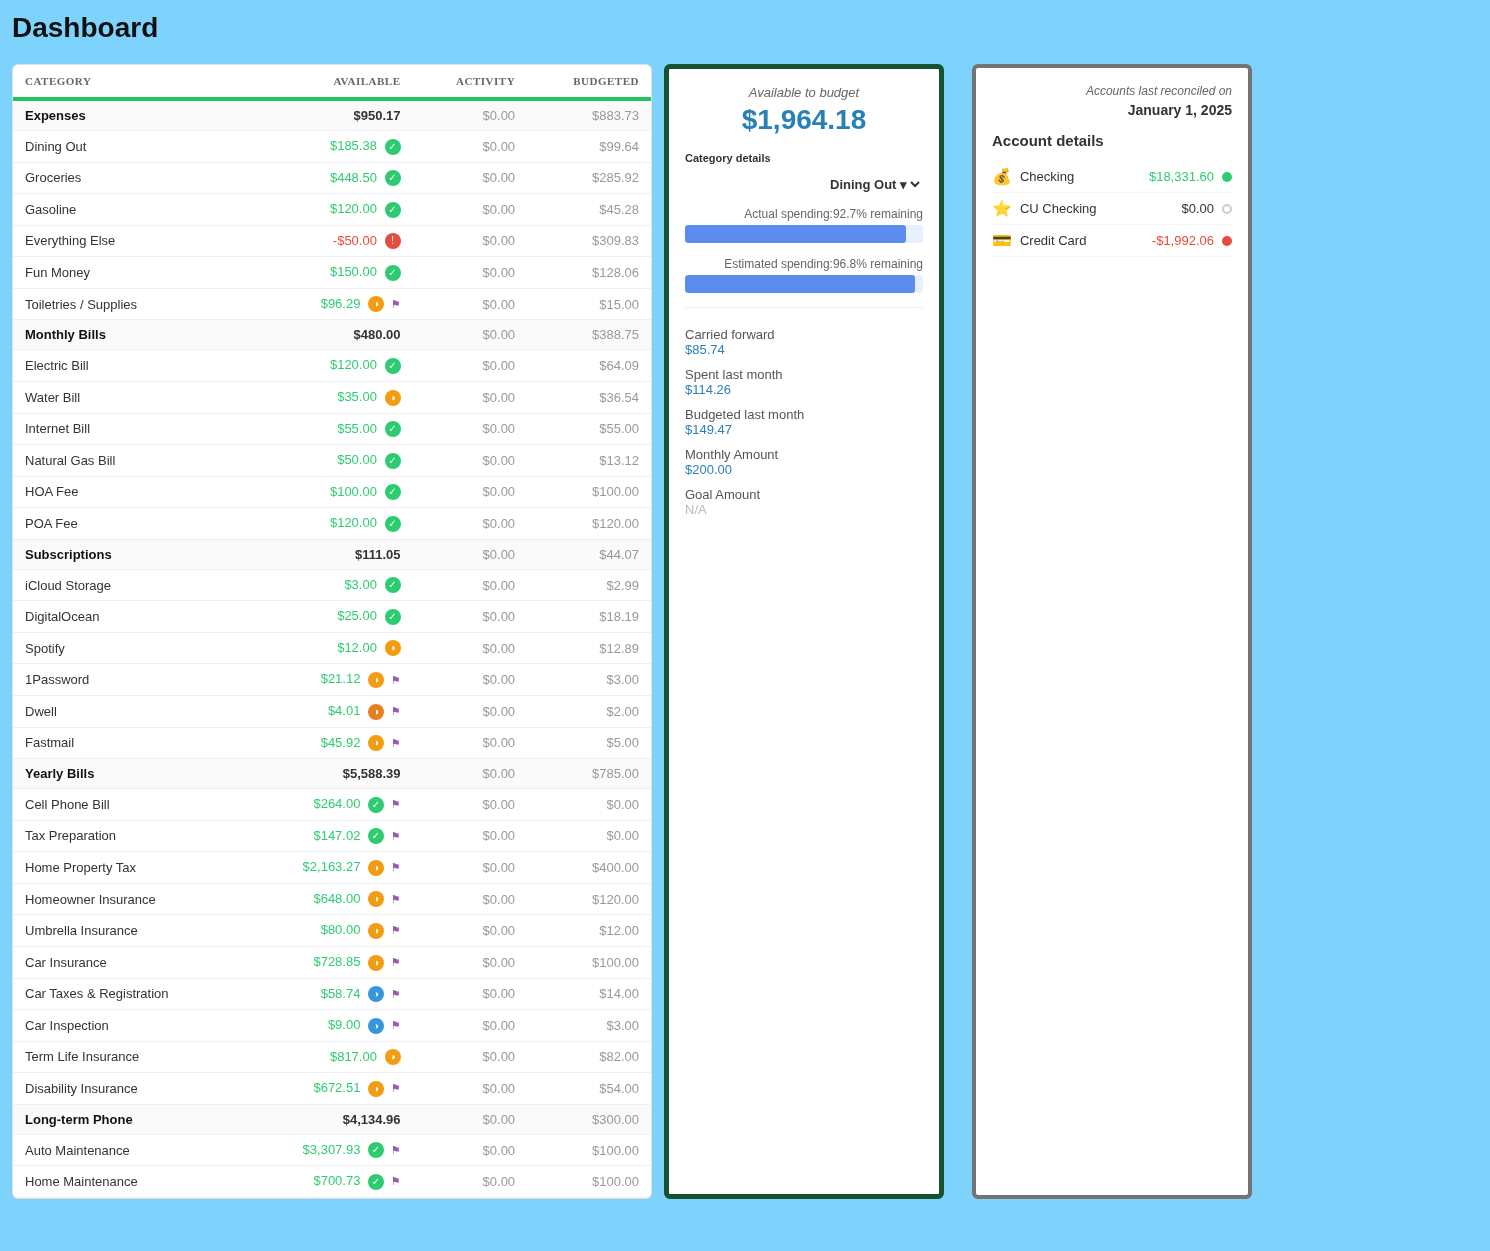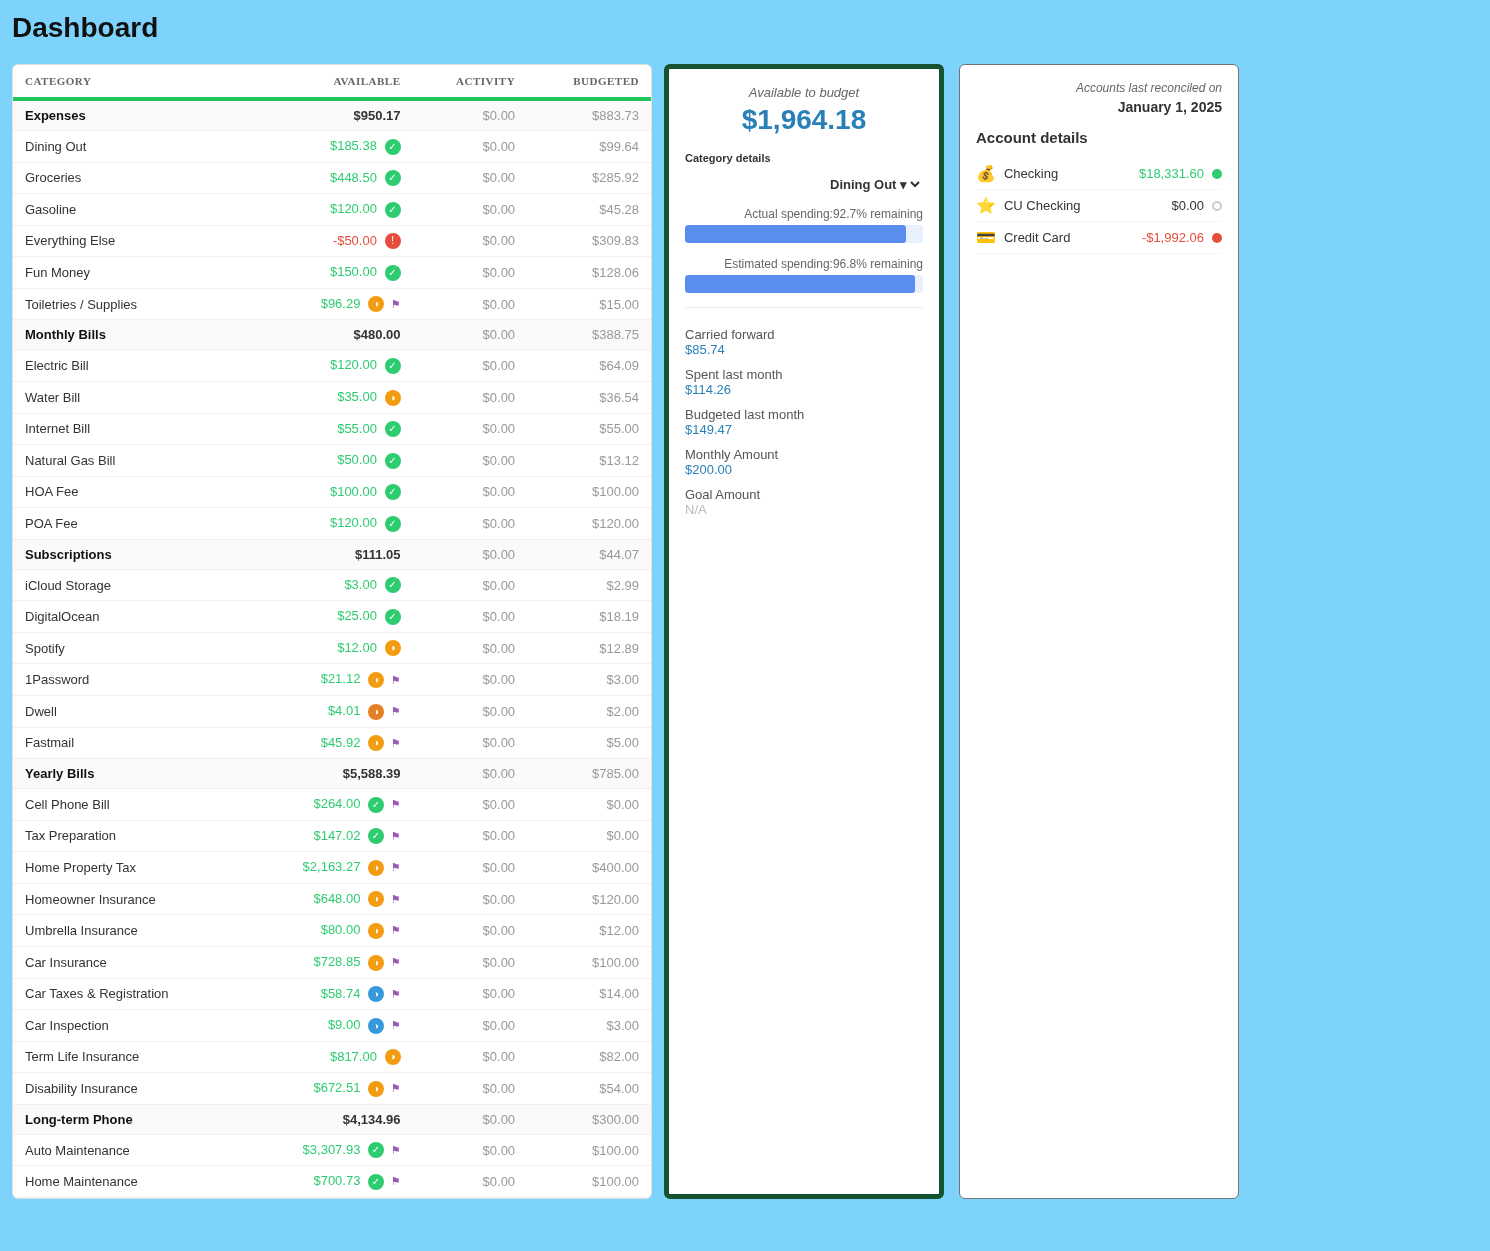"Accounts last reconciled on" .right-panel { border: 1px solid #737373 -> 4px solid #737373; margin-left: 15px -> 28px }
